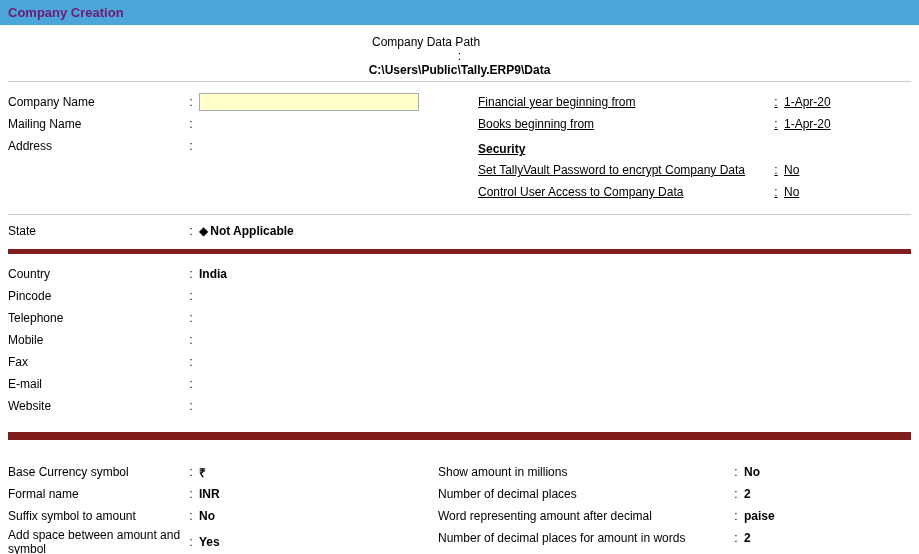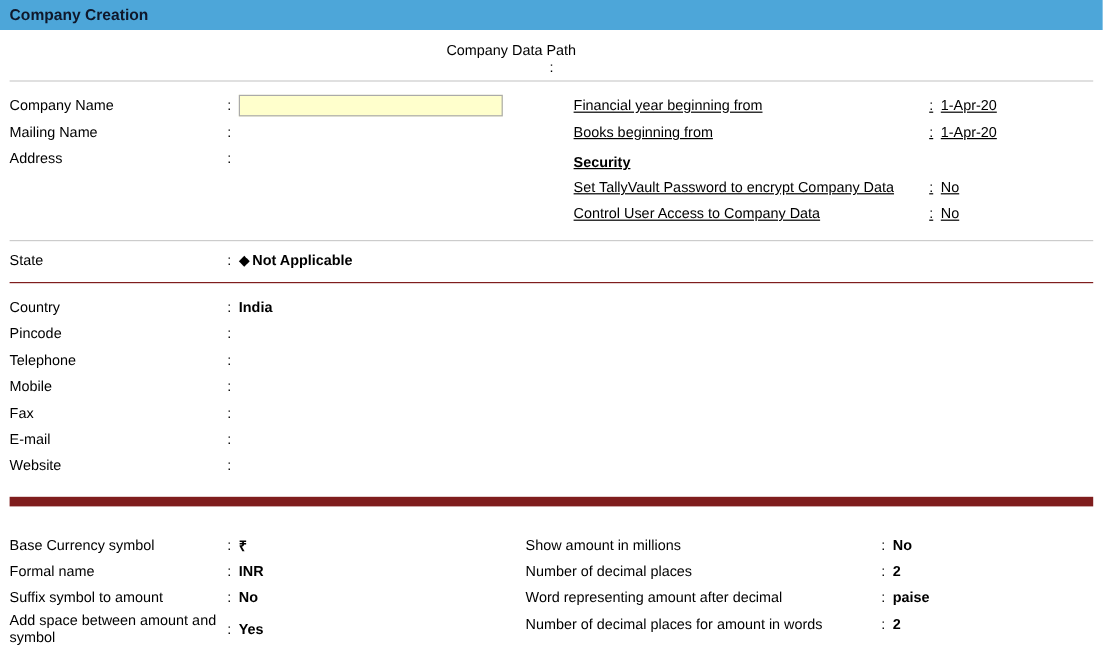"Company Creation" .title-bar { color: #0f172a -> #701a75 }
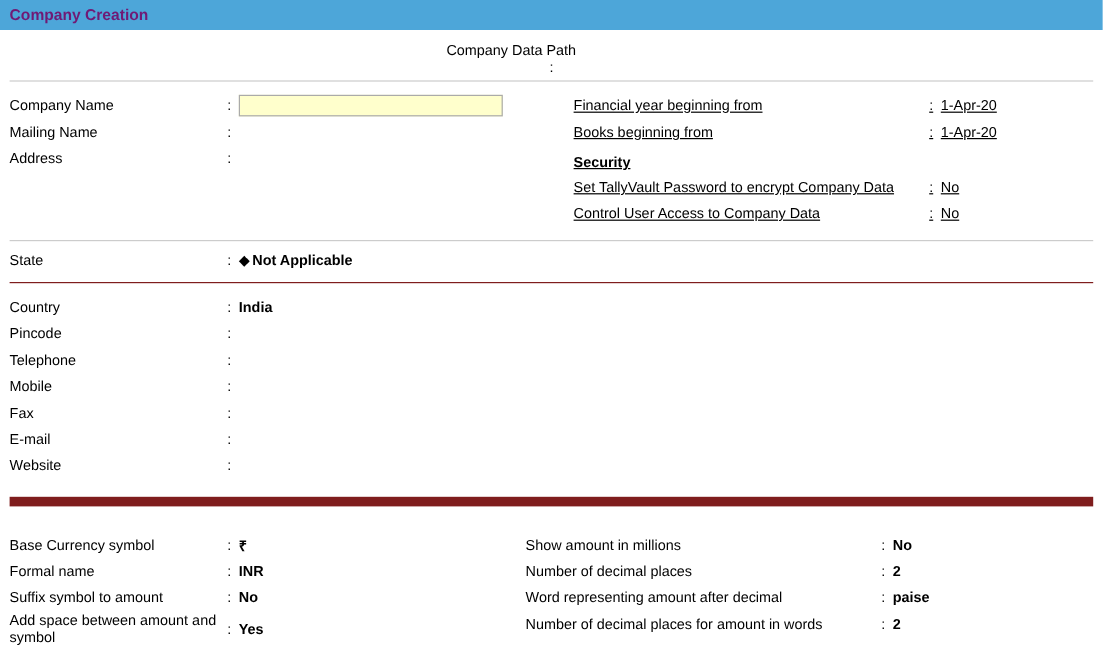"C:\Users\Public\Tally.ERP9\Data" span.data-path-value { html: none -> <span>C:\Users\Public\Tally.ERP9\Data</span> }
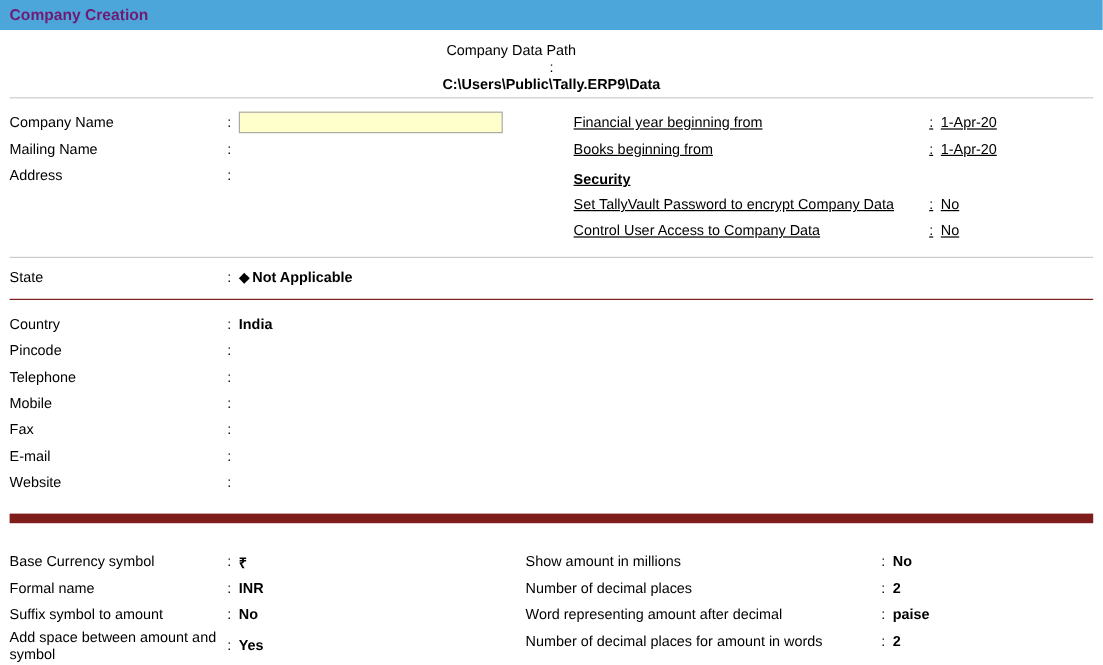"State" .state-section { border-bottom: 1px solid #7f1d1d -> 5px solid #7f1d1d }
